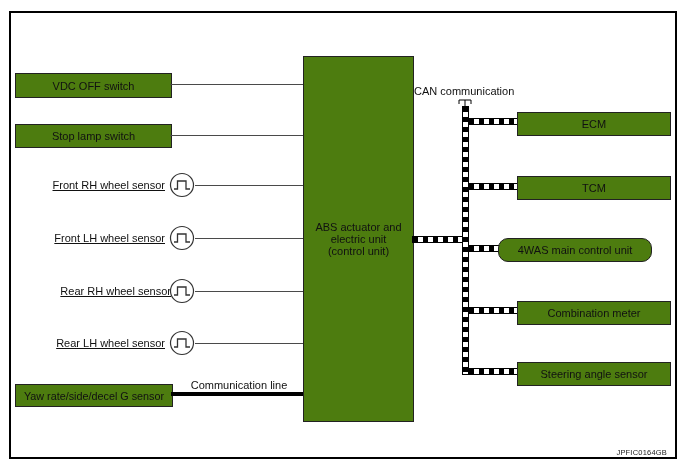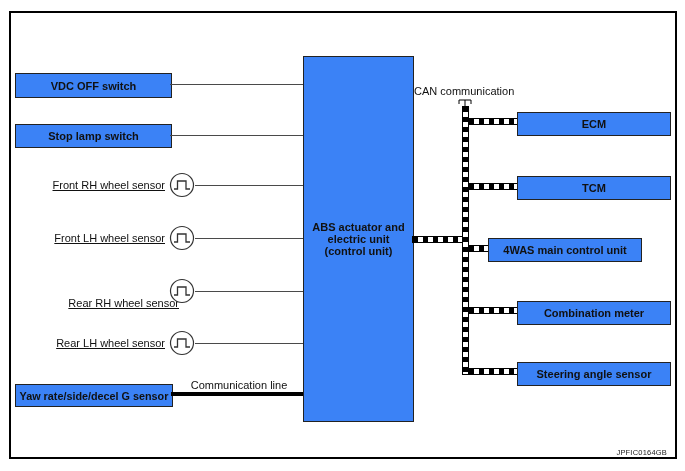"VDC OFF switch" .box { background: #3b82f6 -> #4d7c0f; font-weight: bold -> none }
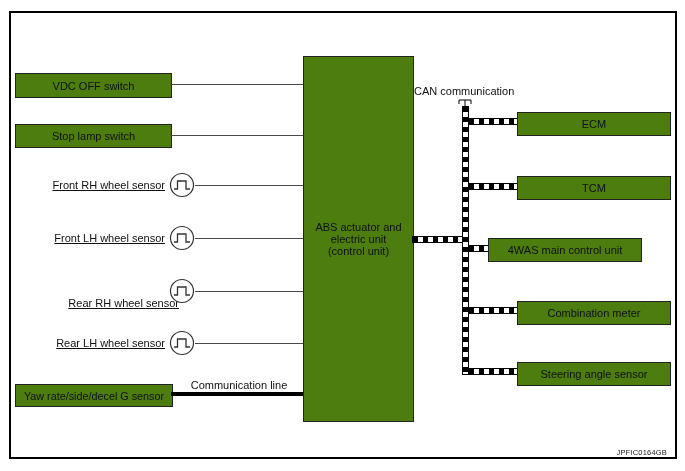"4WAS main control unit" div.box { border-radius: none -> 10px; left: 488px -> 498px }
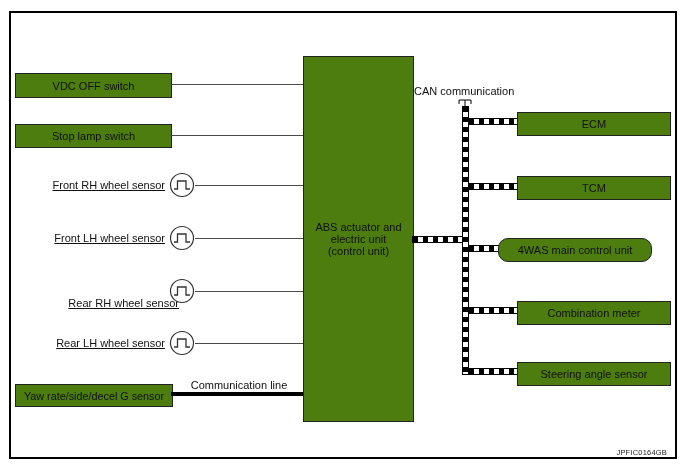"Rear RH wheel sensor" div.sensor-label { left: 29px -> 21px; margin-top: 12px -> none }
